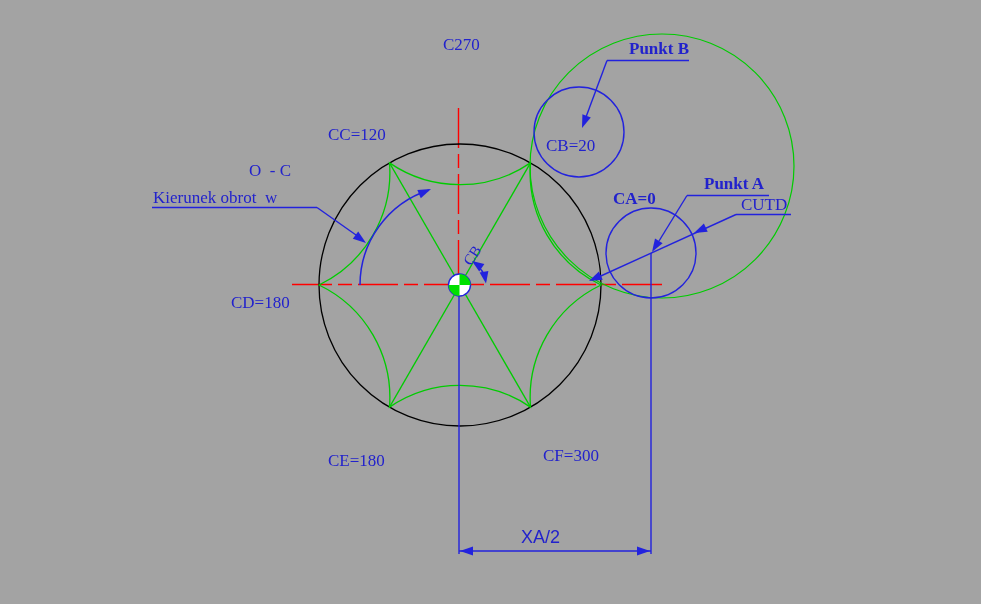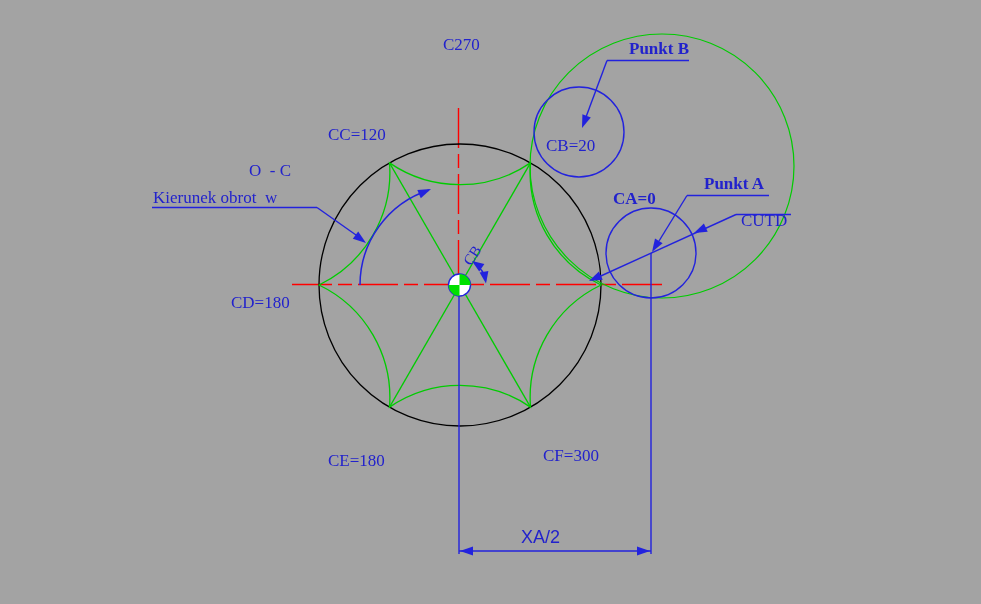"CUTD" div.lbl { margin-top: 16px -> none }
